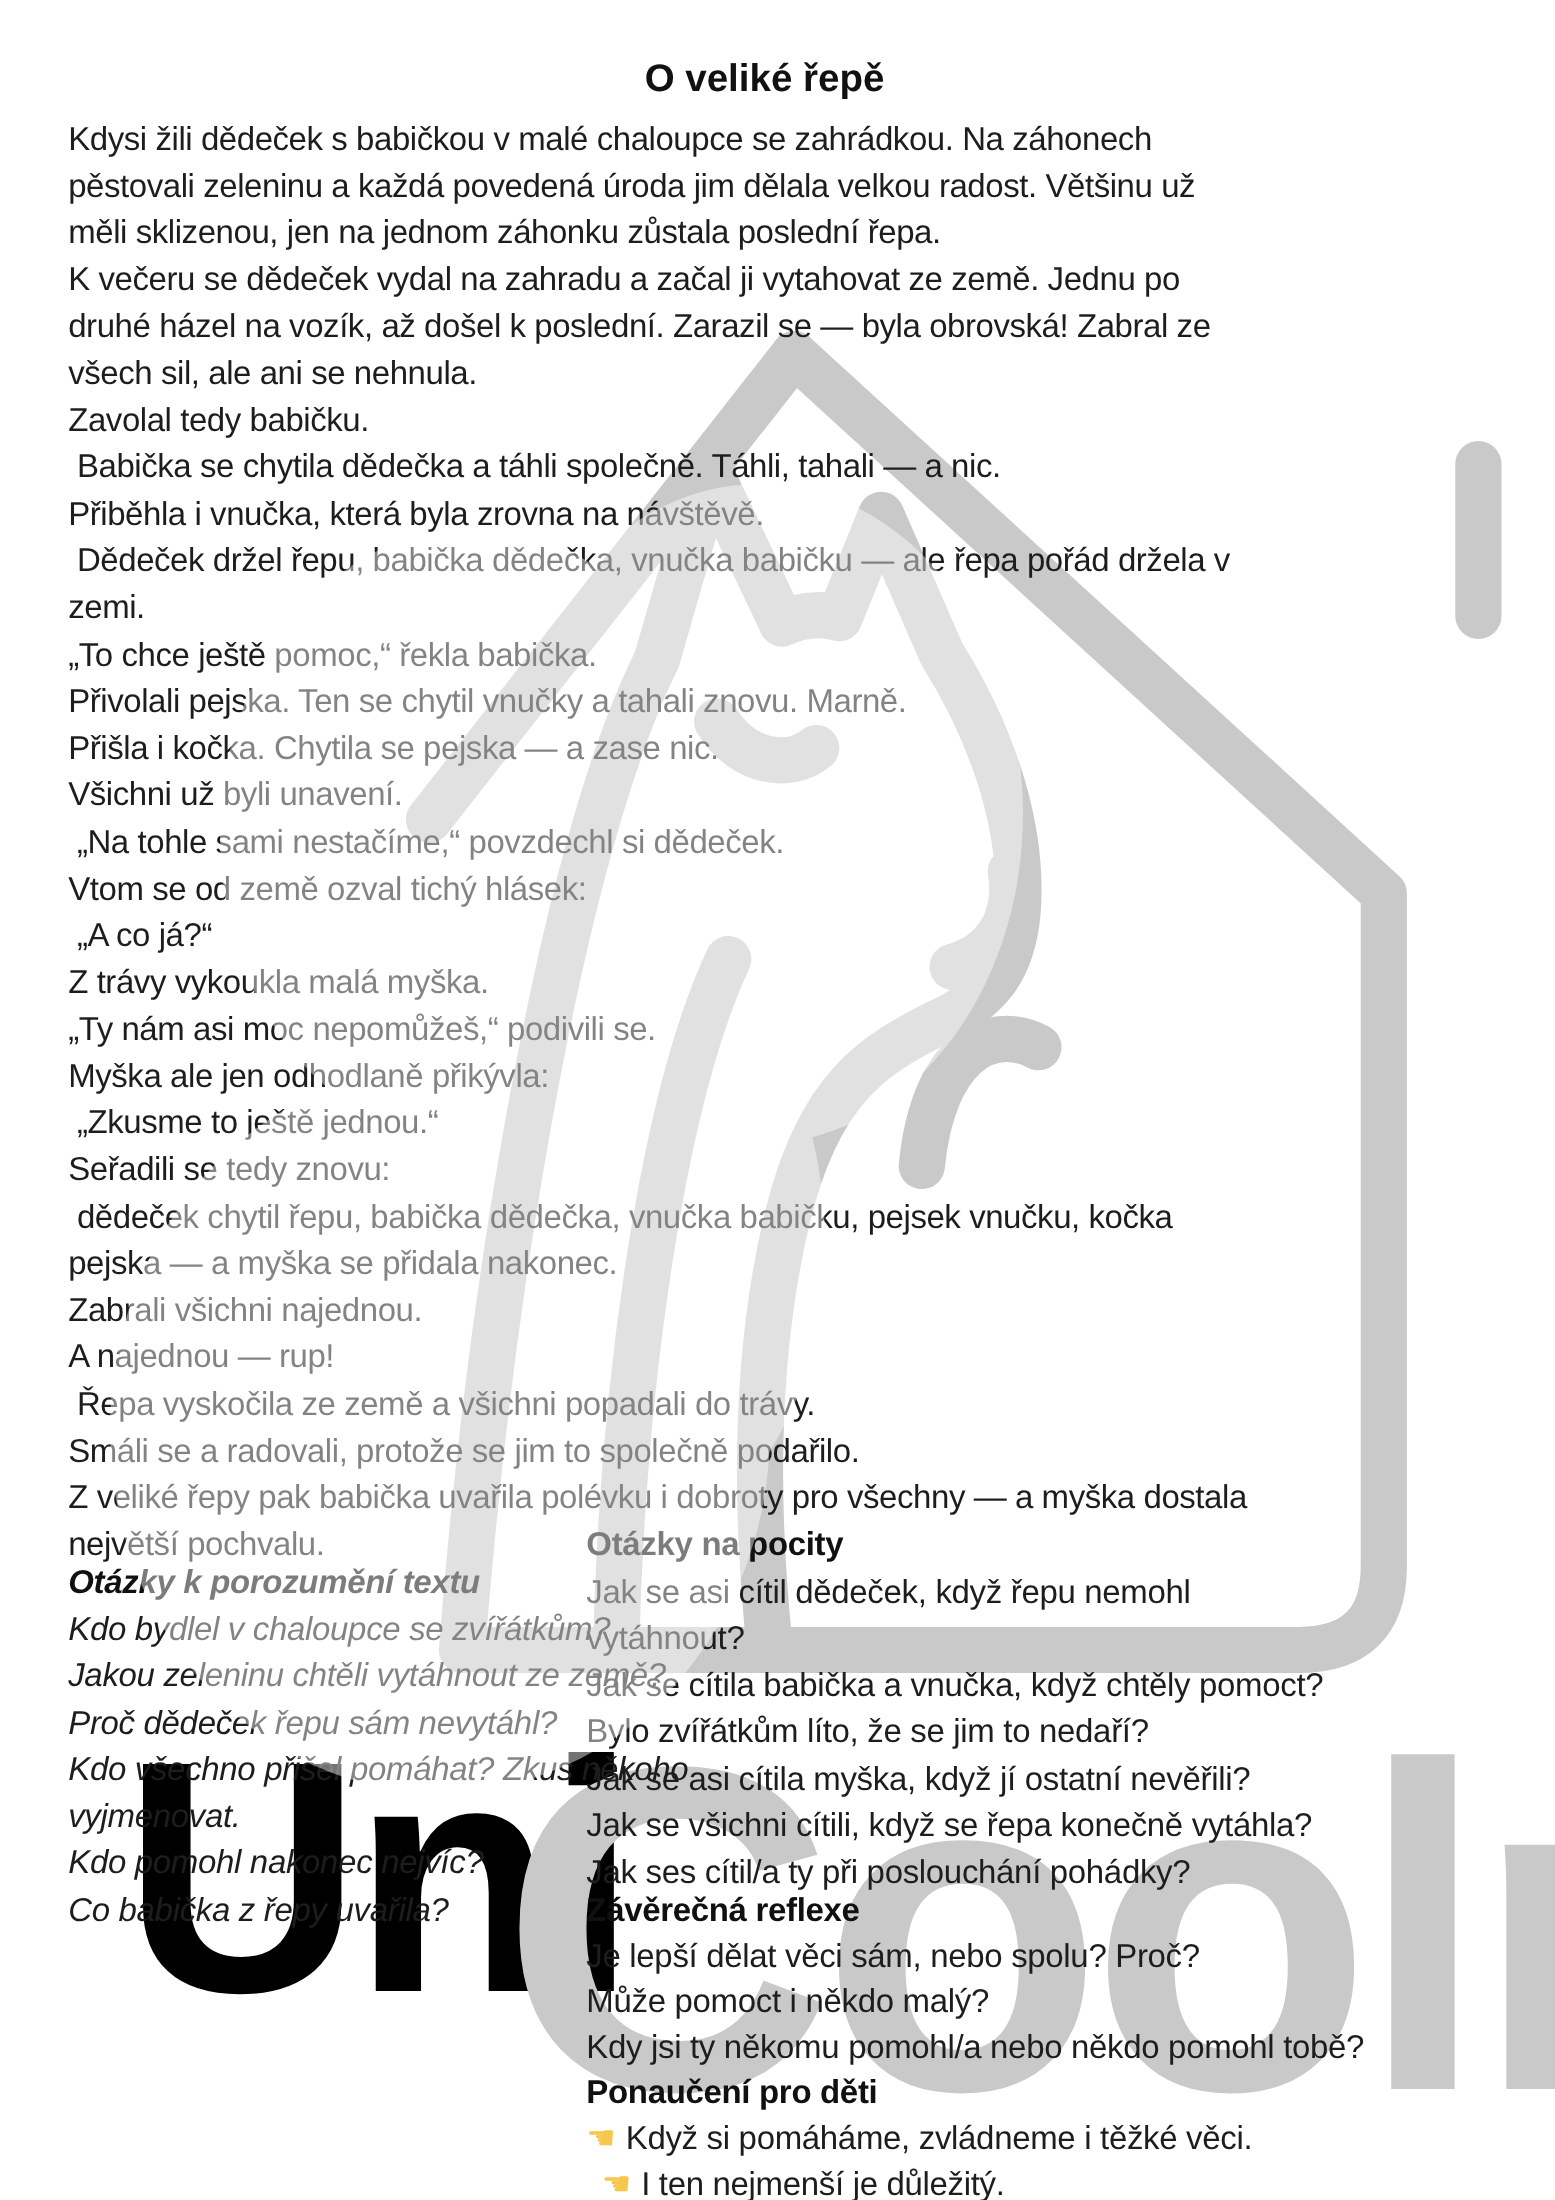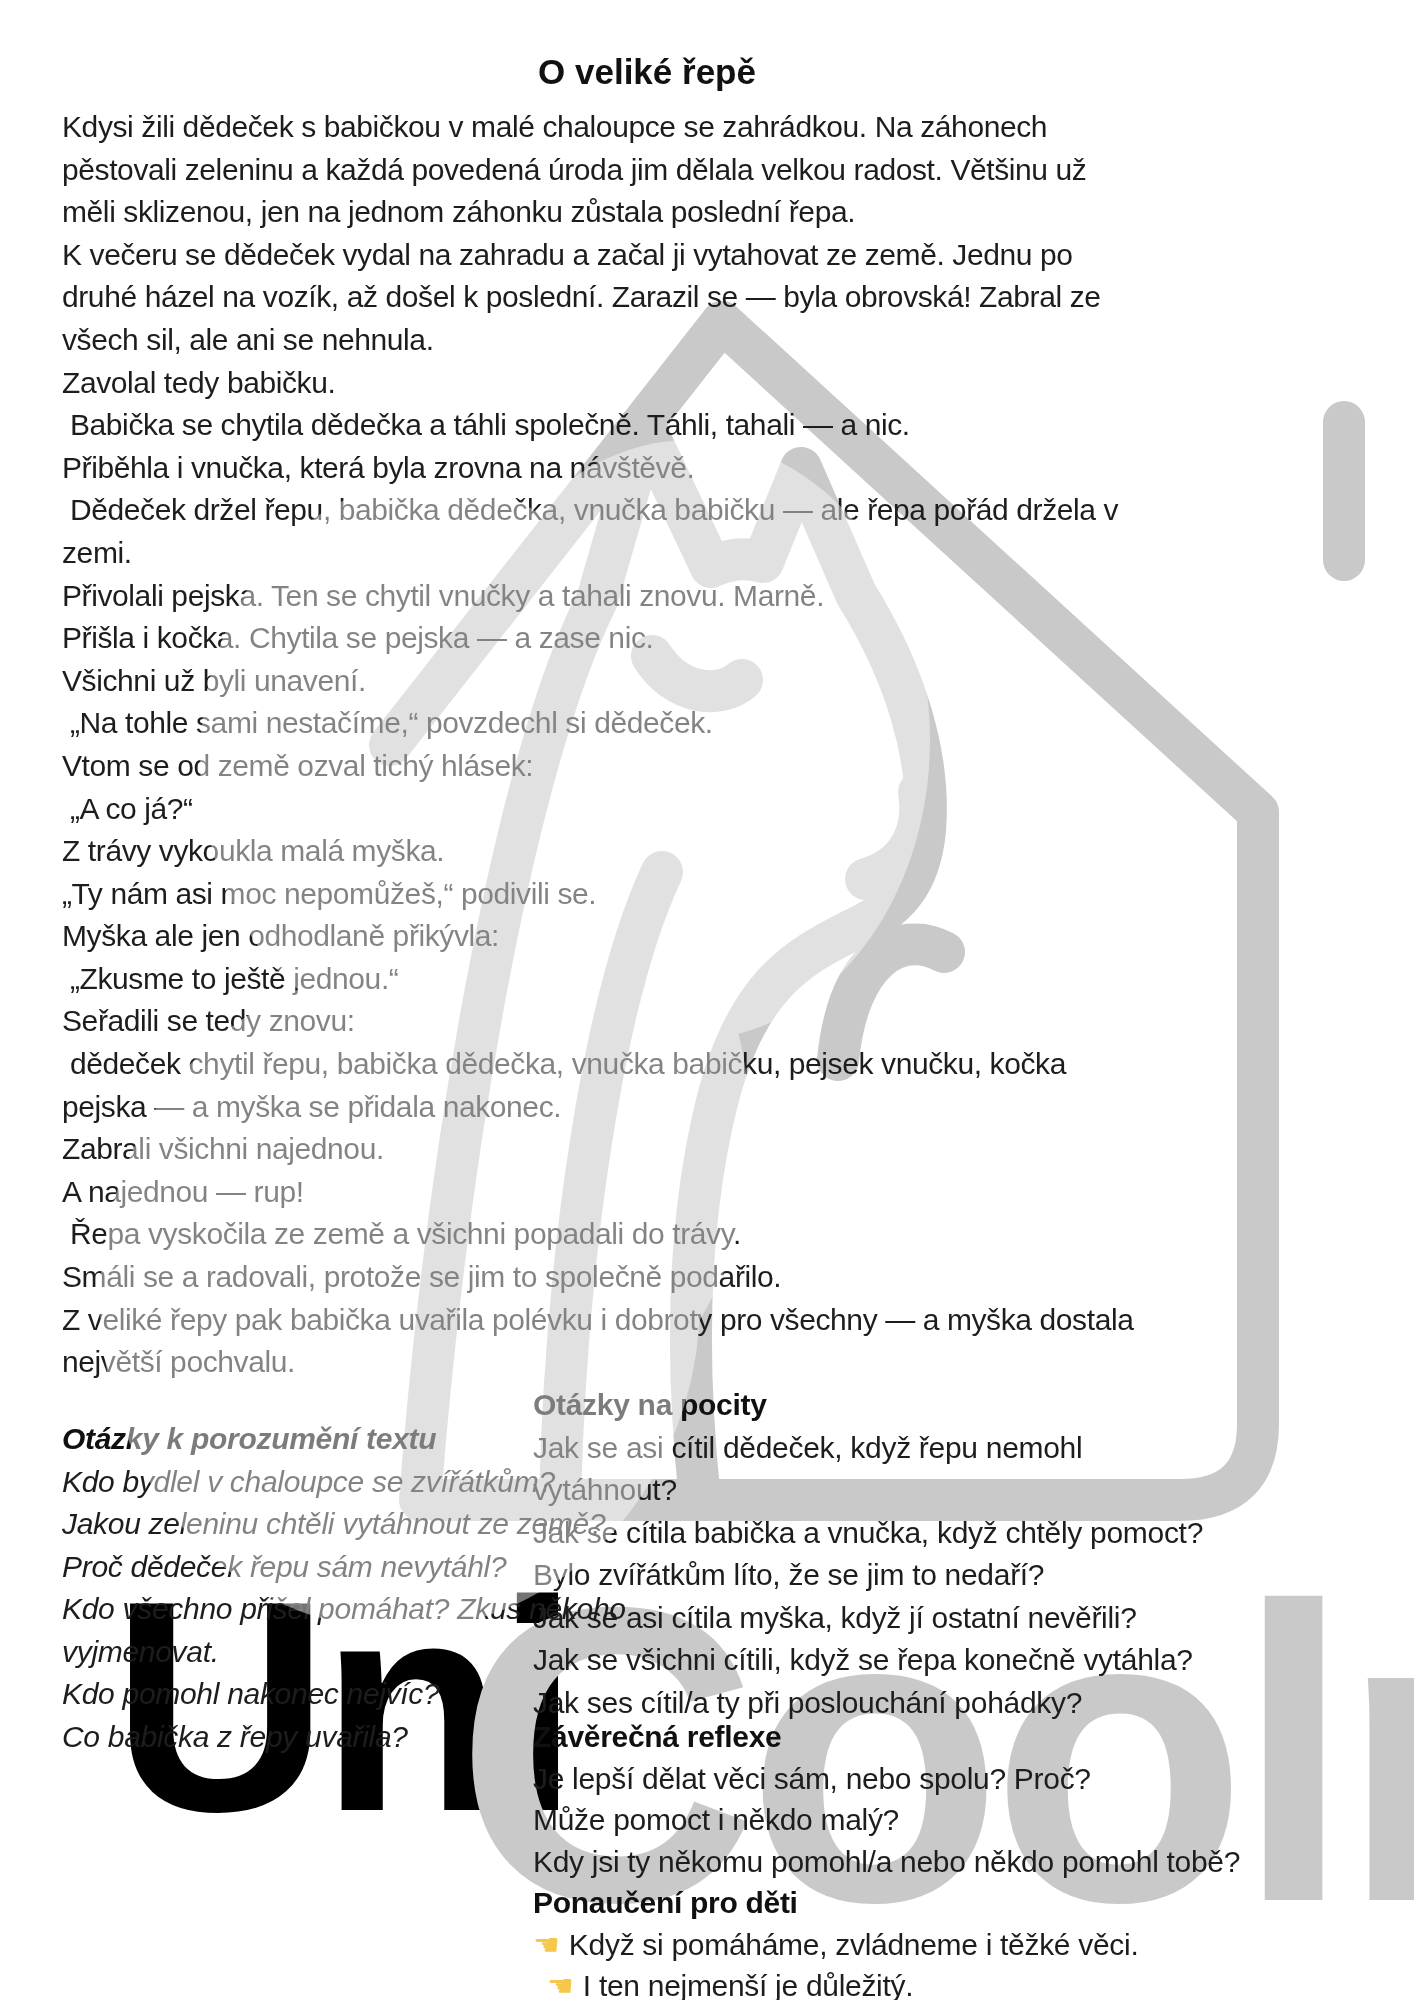"O veliké řepě" .title { padding-left: none -> 48px }
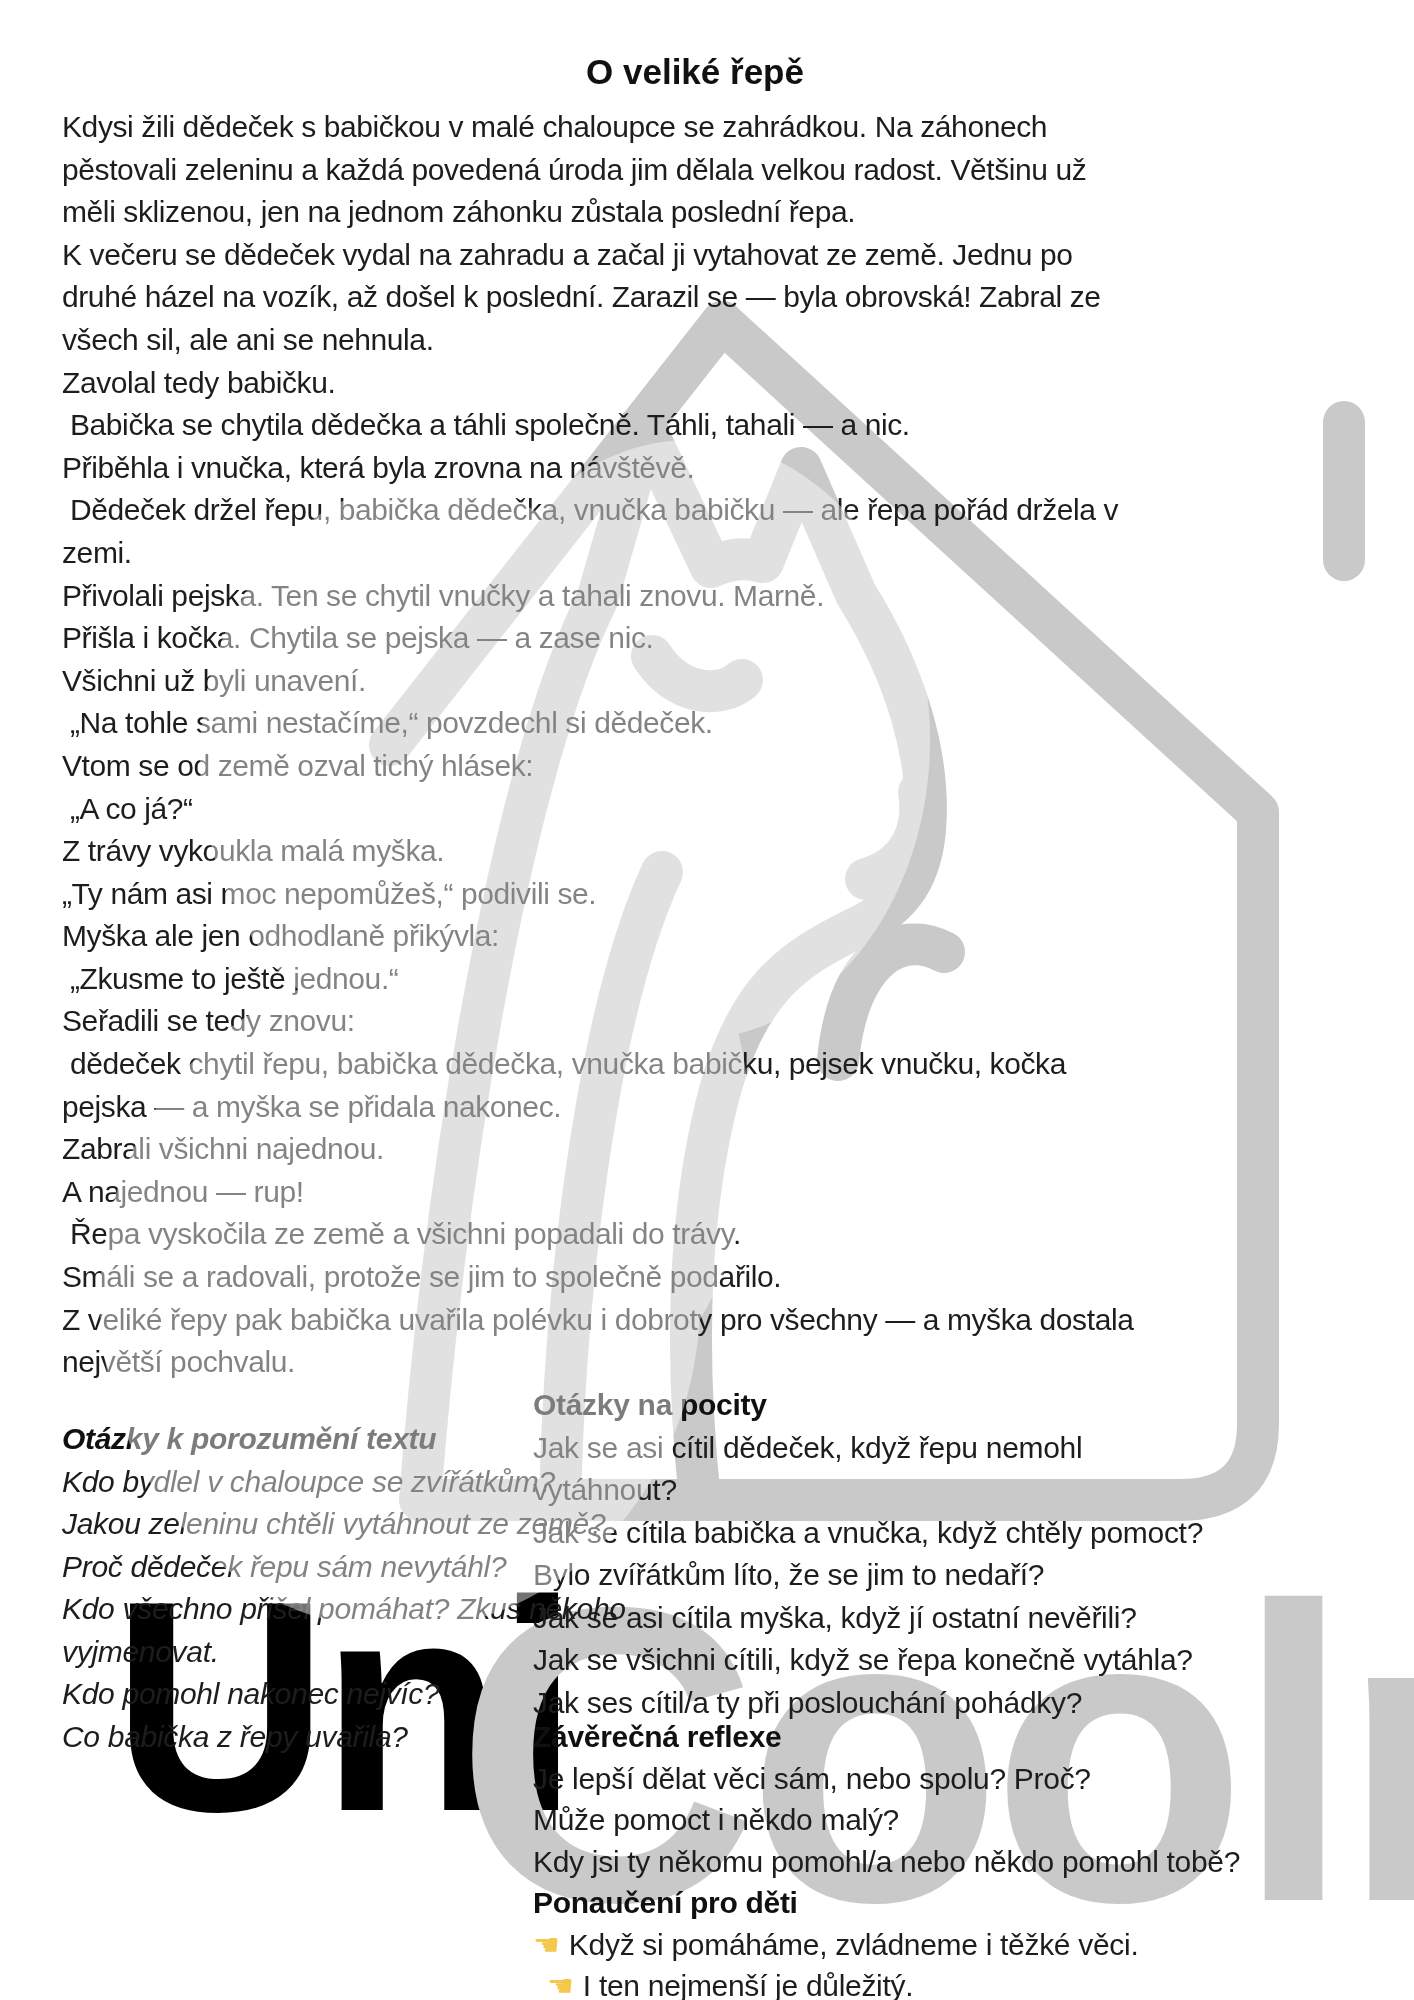"„To chce ještě pomoc,“ řekla" div.line { html: none -> <div>„To chce ještě pomoc,“ řekla babička.</div> }
